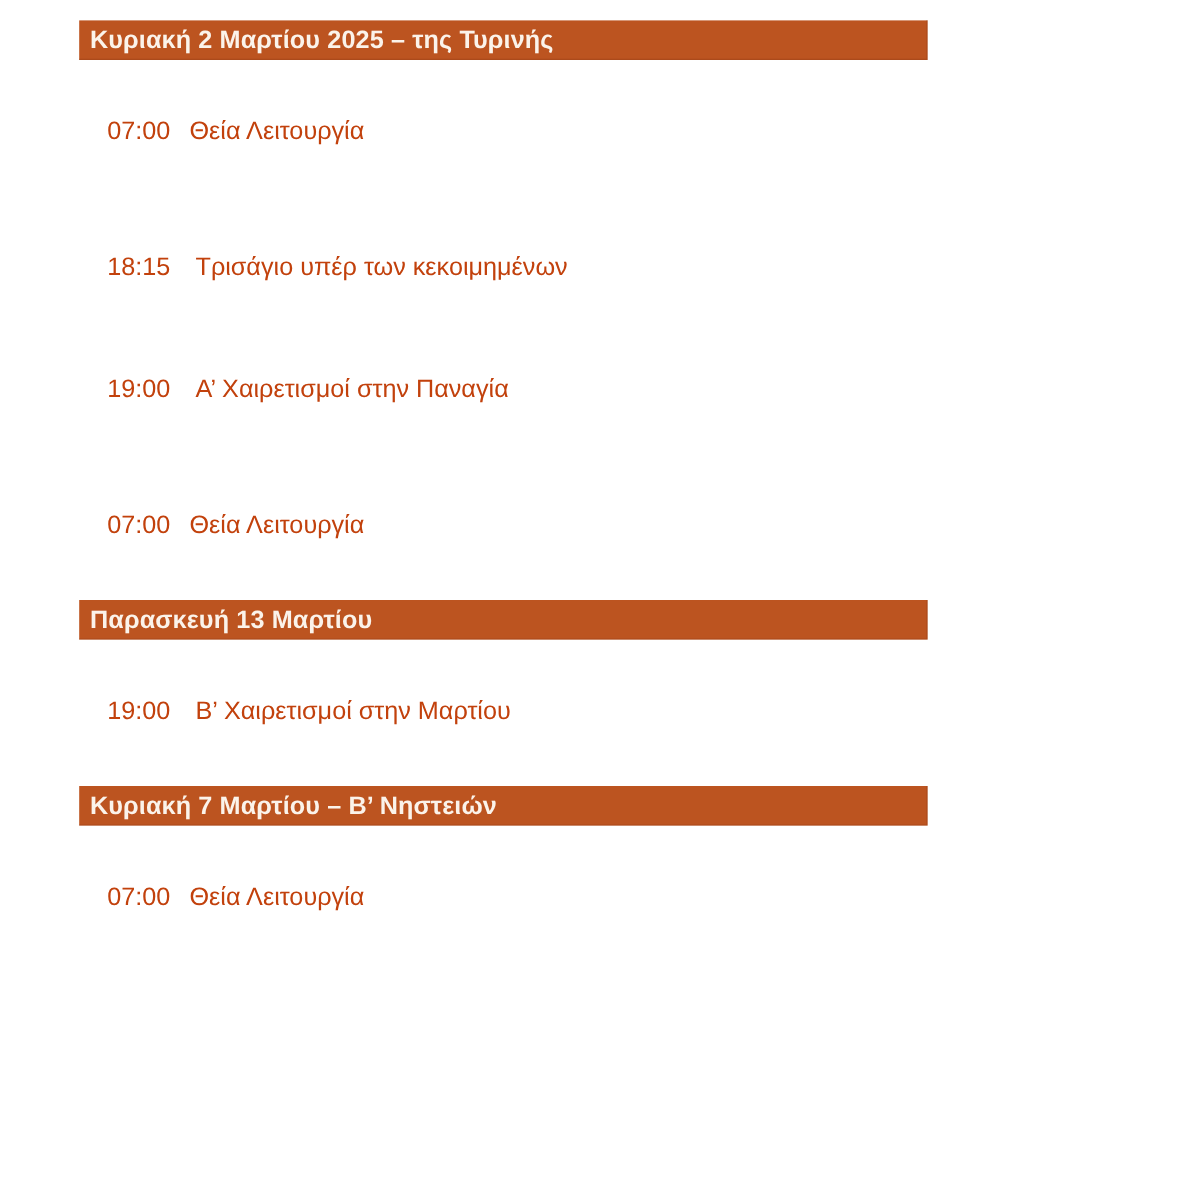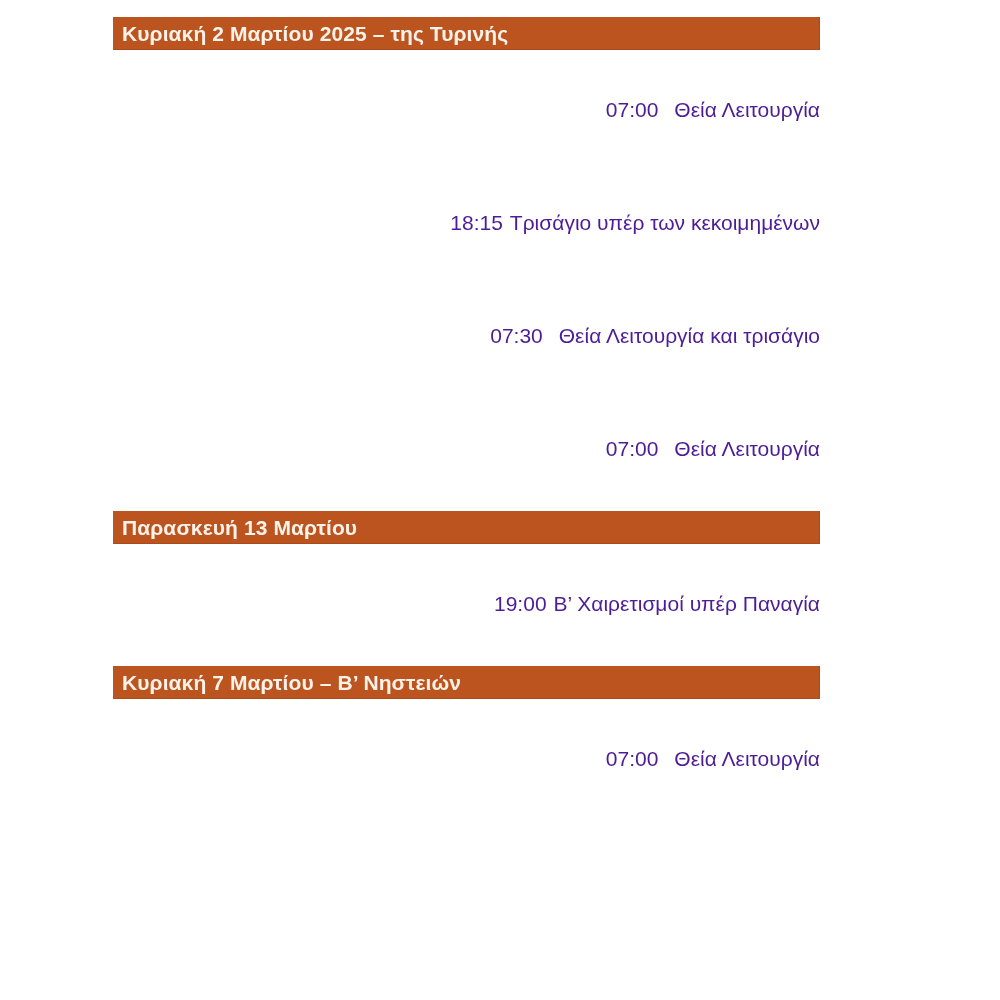"Κυριακή 2 Μαρτίου 2025 –" .page { padding: 17px 145px 0 113px -> 17px 145px 0 66px }
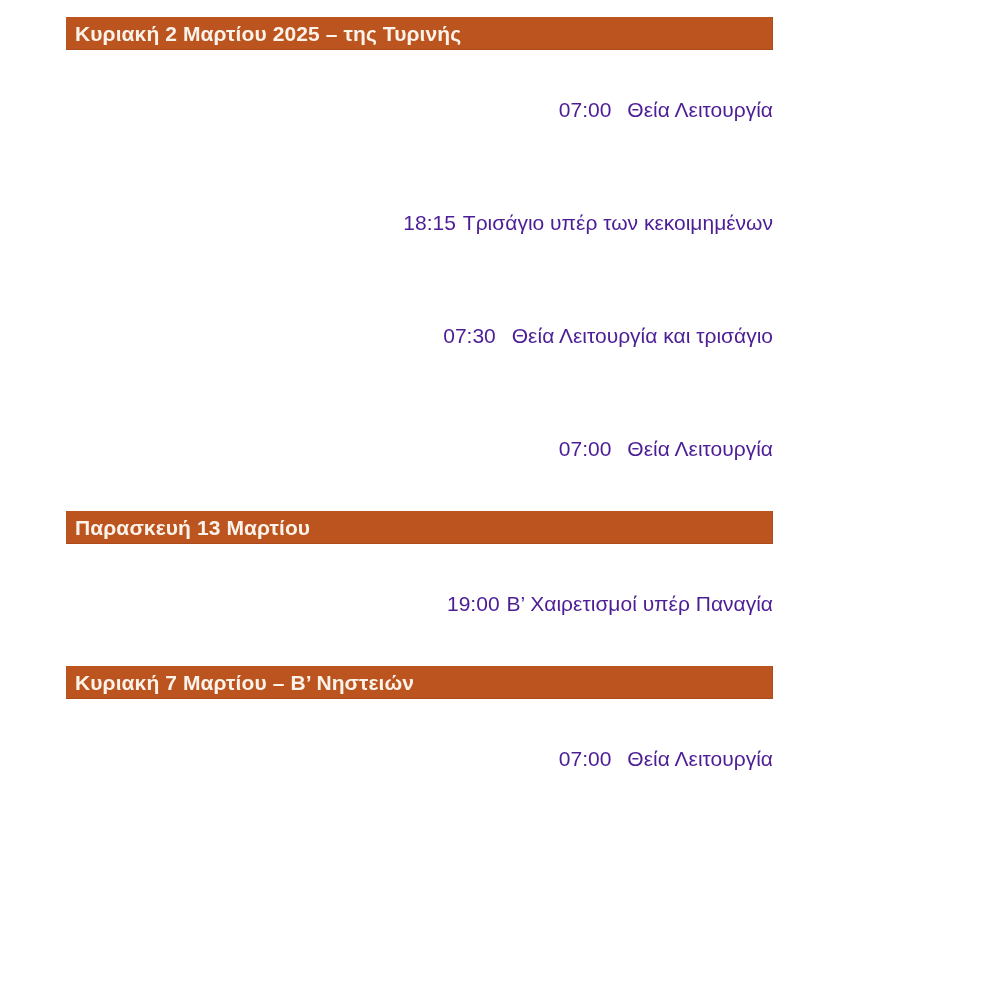"07:00 Θεία Λειτουργία" .event-line { color: #4c1d95 -> #c2410c; text-align: right -> none }
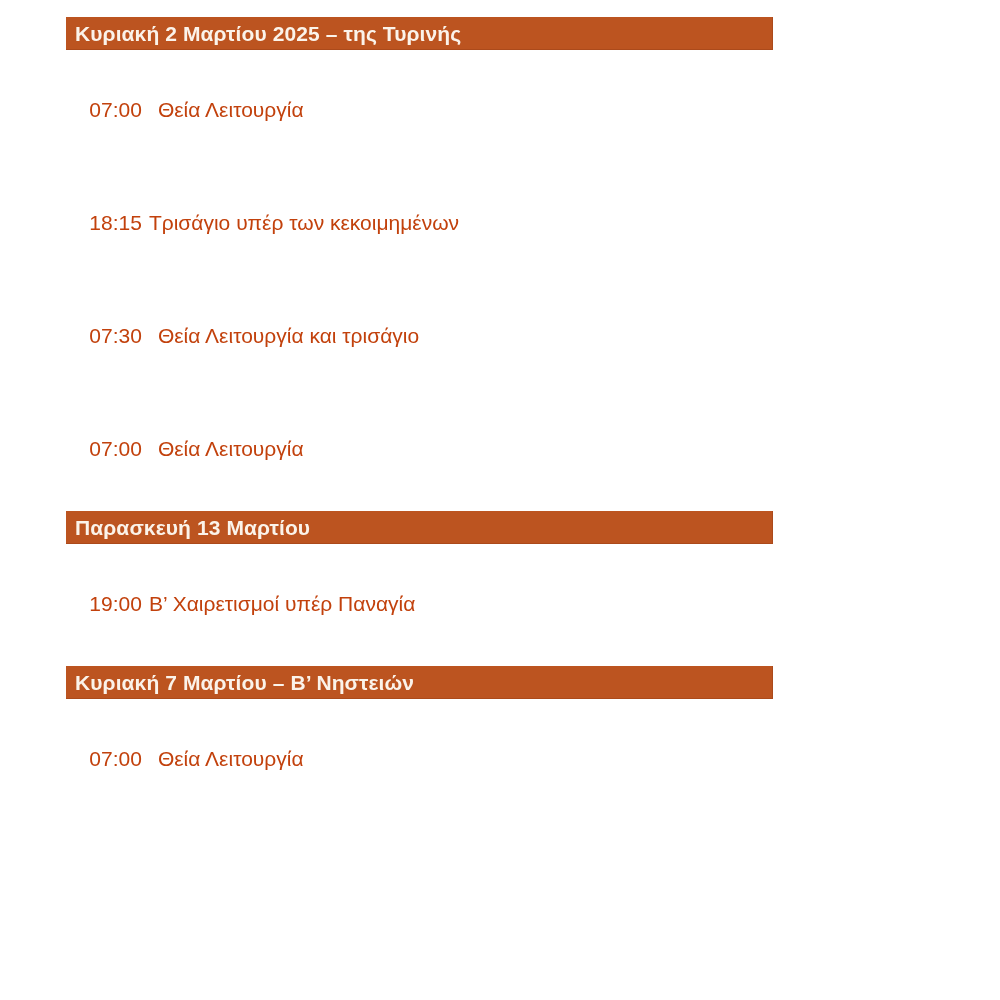"Τρισάγιο υπέρ των κεκοιμημένων" .event-title { margin-left: 7px -> 21px }
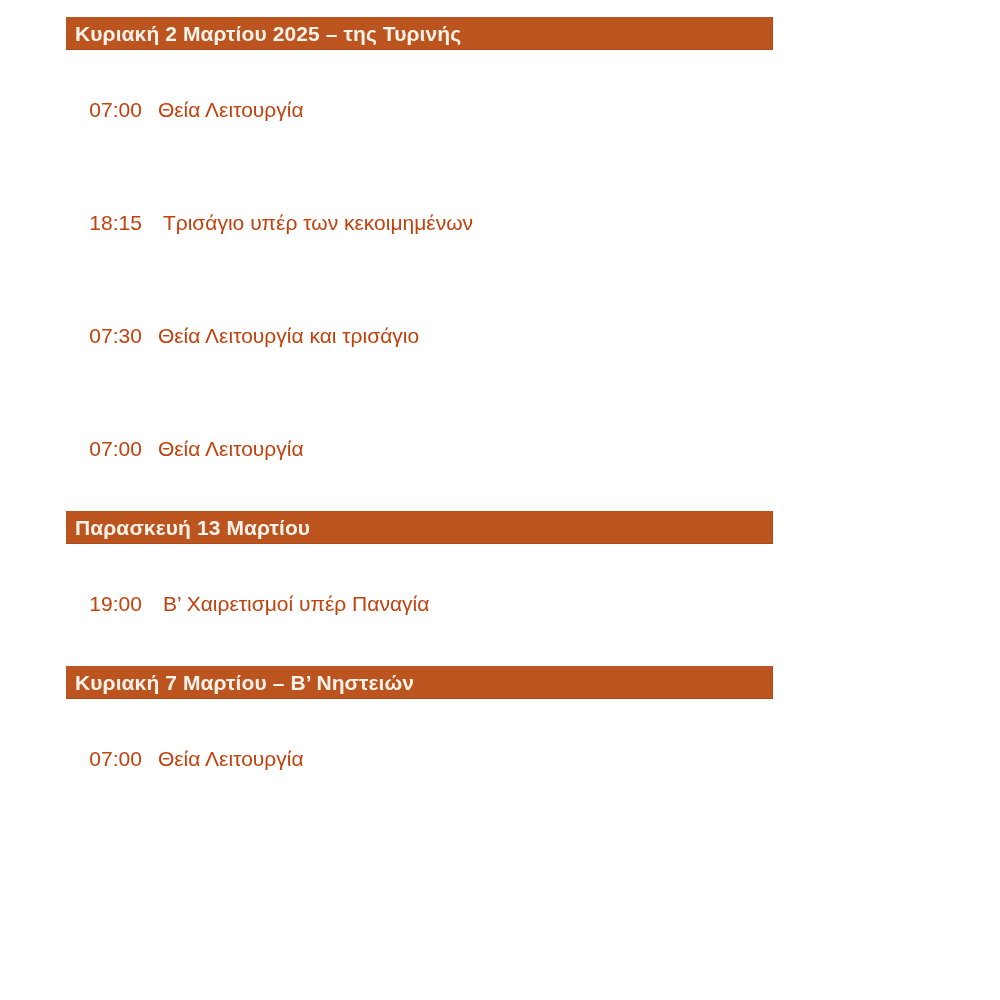"19:00 Α’ Χαιρετισμοί στην Παναγία" div.event-line { html: none -> <div> <span>19:00</span><span>Α’ Χαιρετισμοί στην Παναγία</span> </div> }
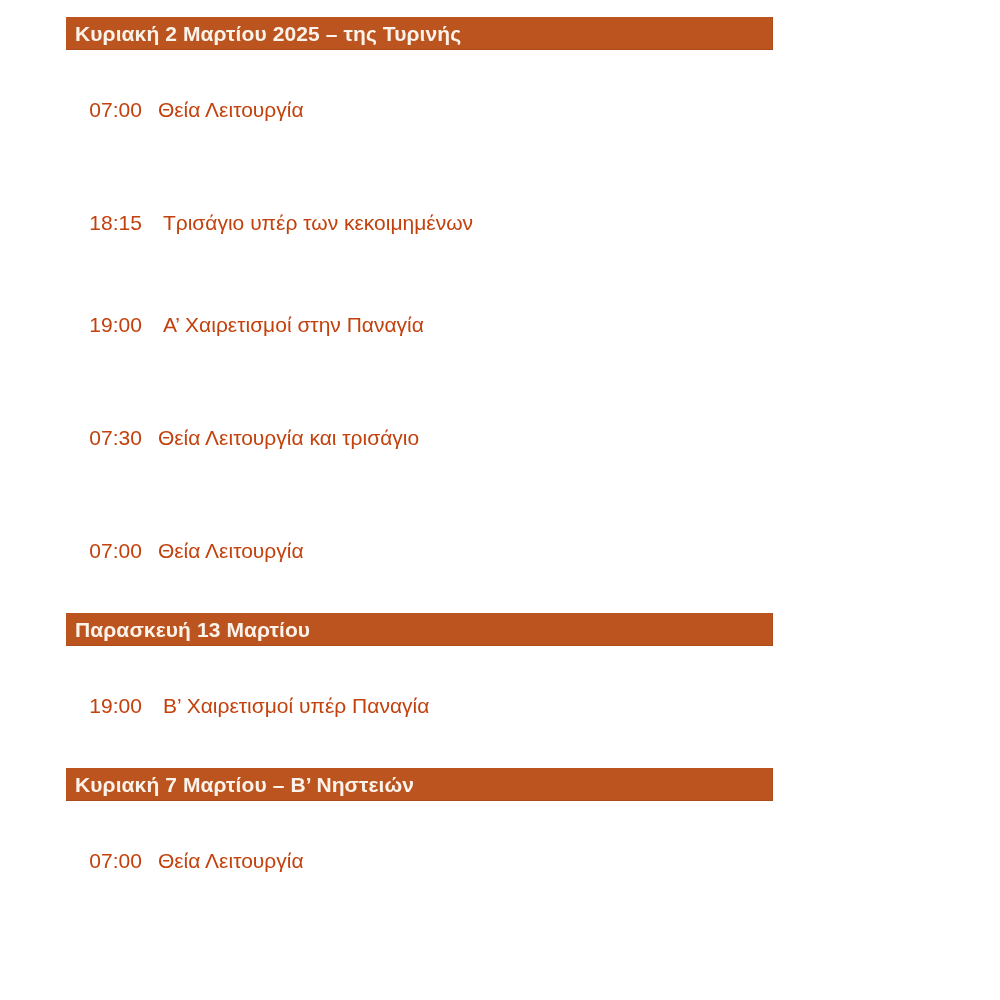"07:30 Θεία Λειτουργία και τρισάγιο" div.events { html: <div> <div> <span>07:30</span><span>Θεία Λειτουργία και τρισάγιο</span> </div> </div> -> none }
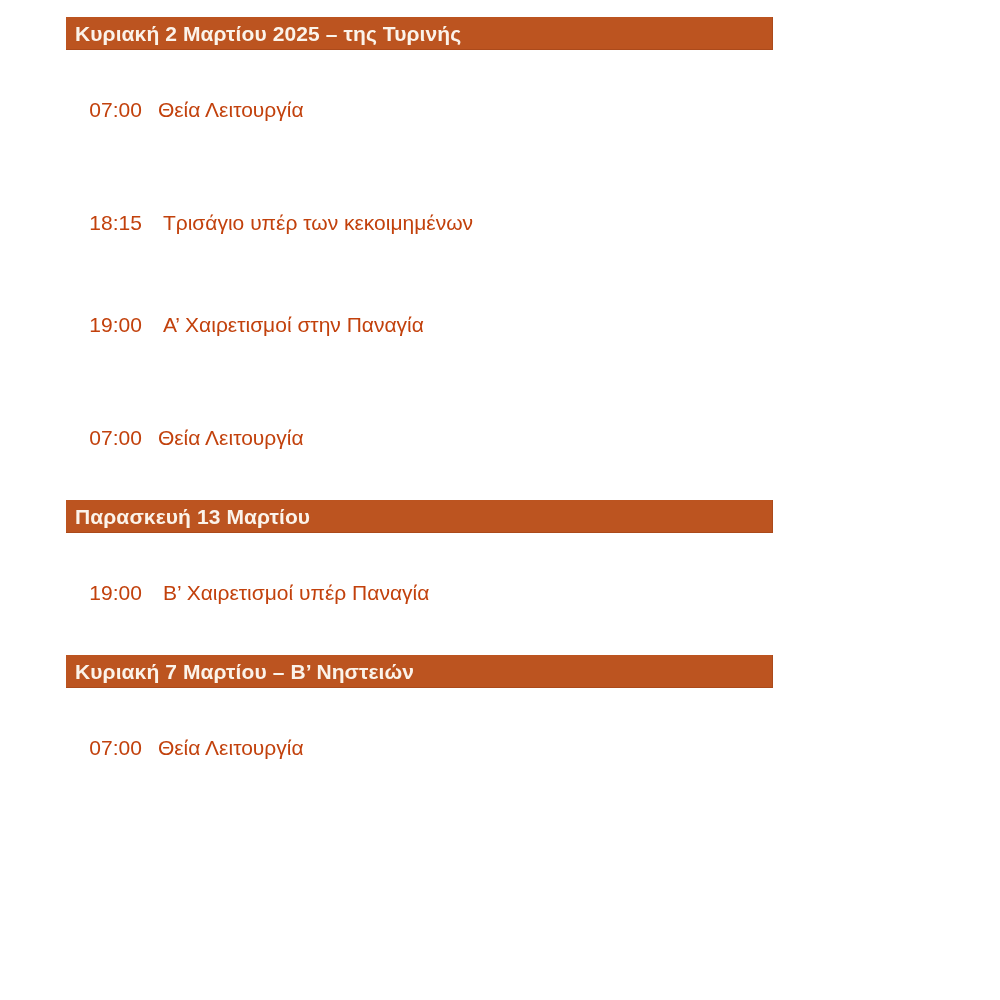"Β’ Χαιρετισμοί υπέρ Παναγία" span.event-title { text: υπέρ Παναγία -> στην Μαρτίου }
